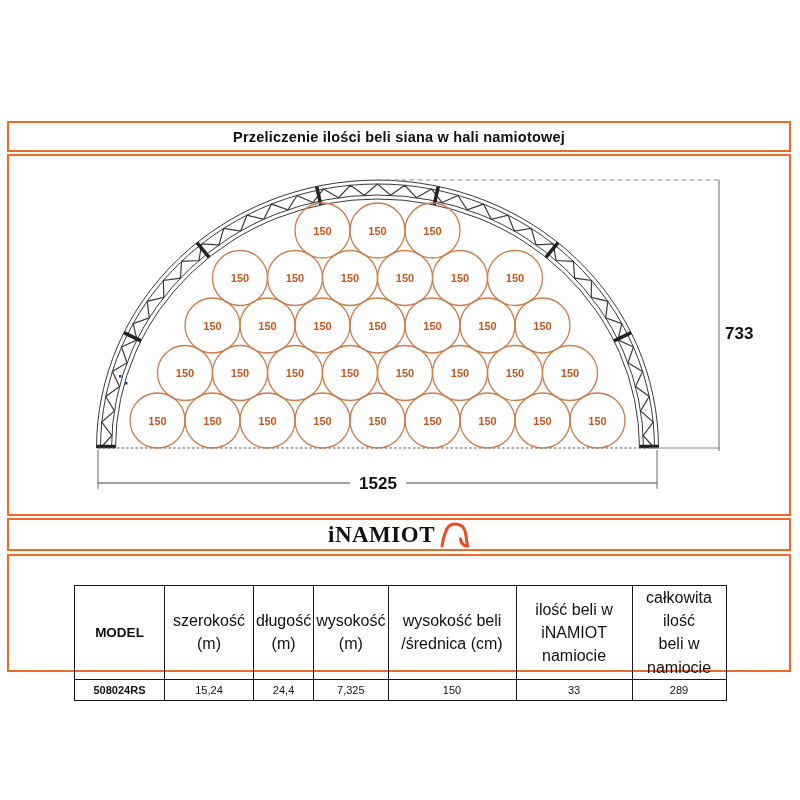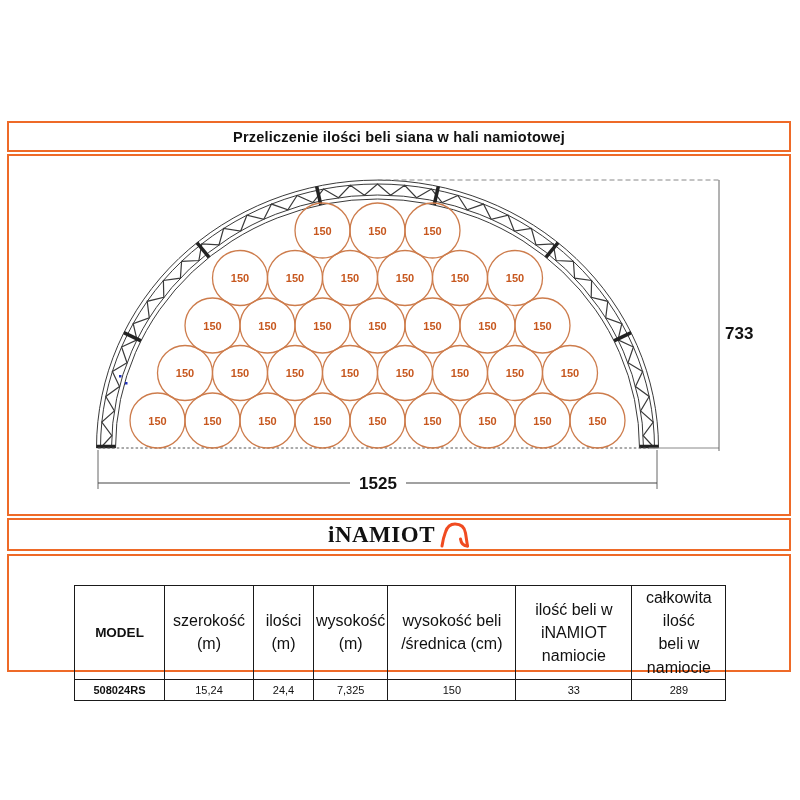"ilości" div { text: ilości -> długość }
